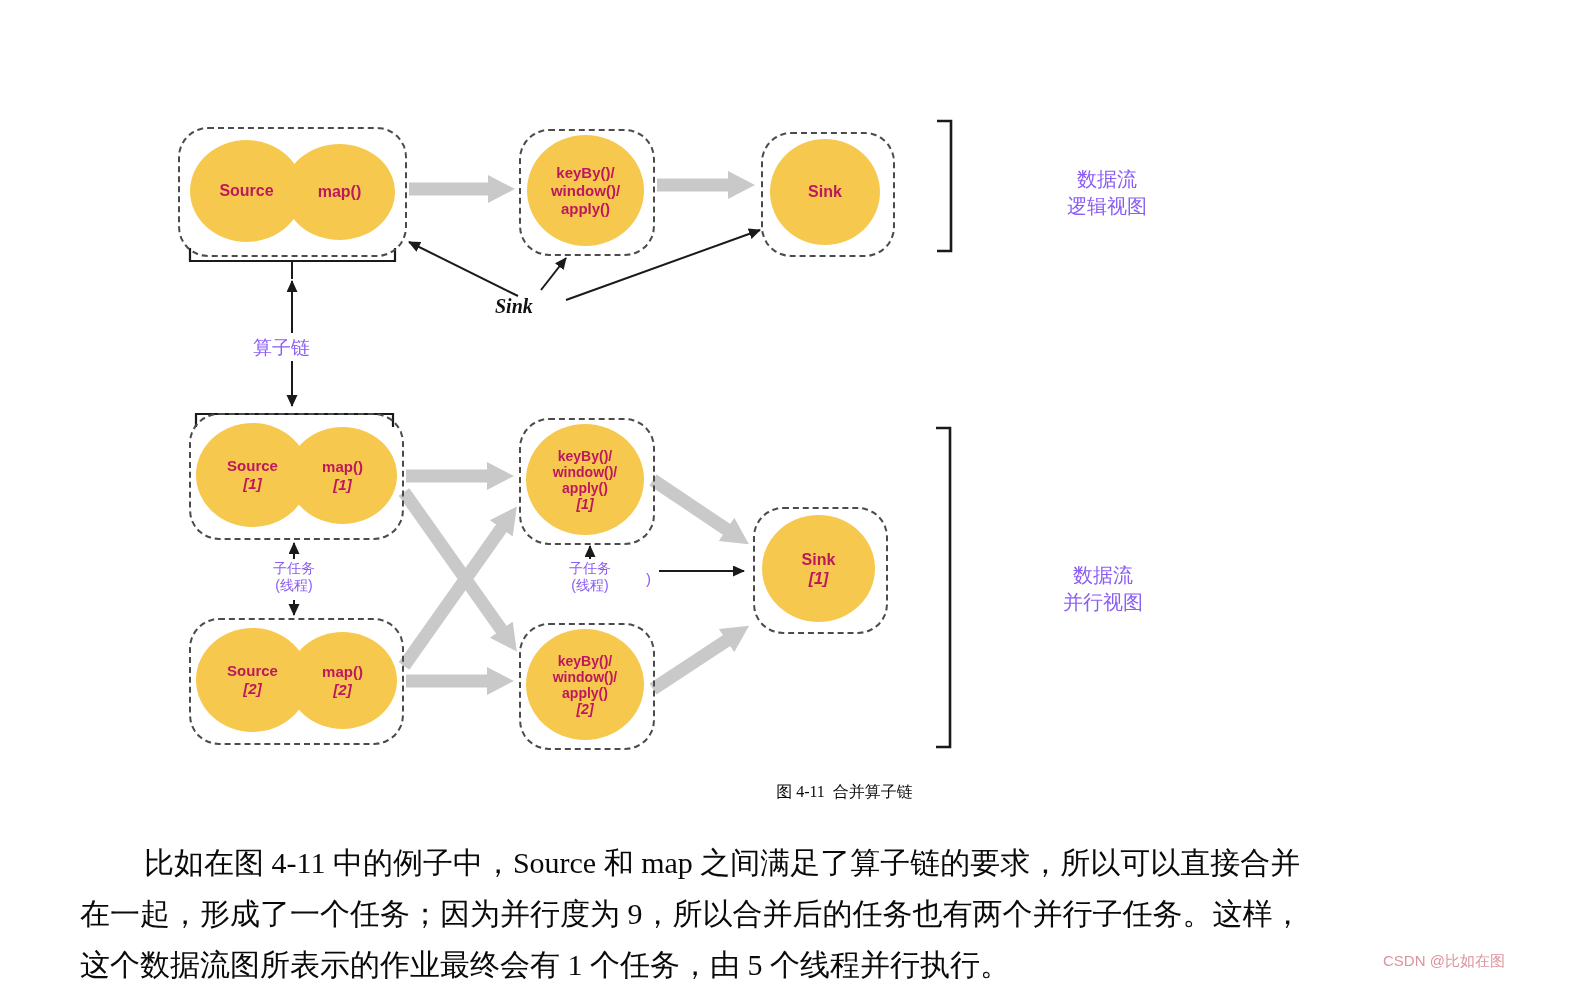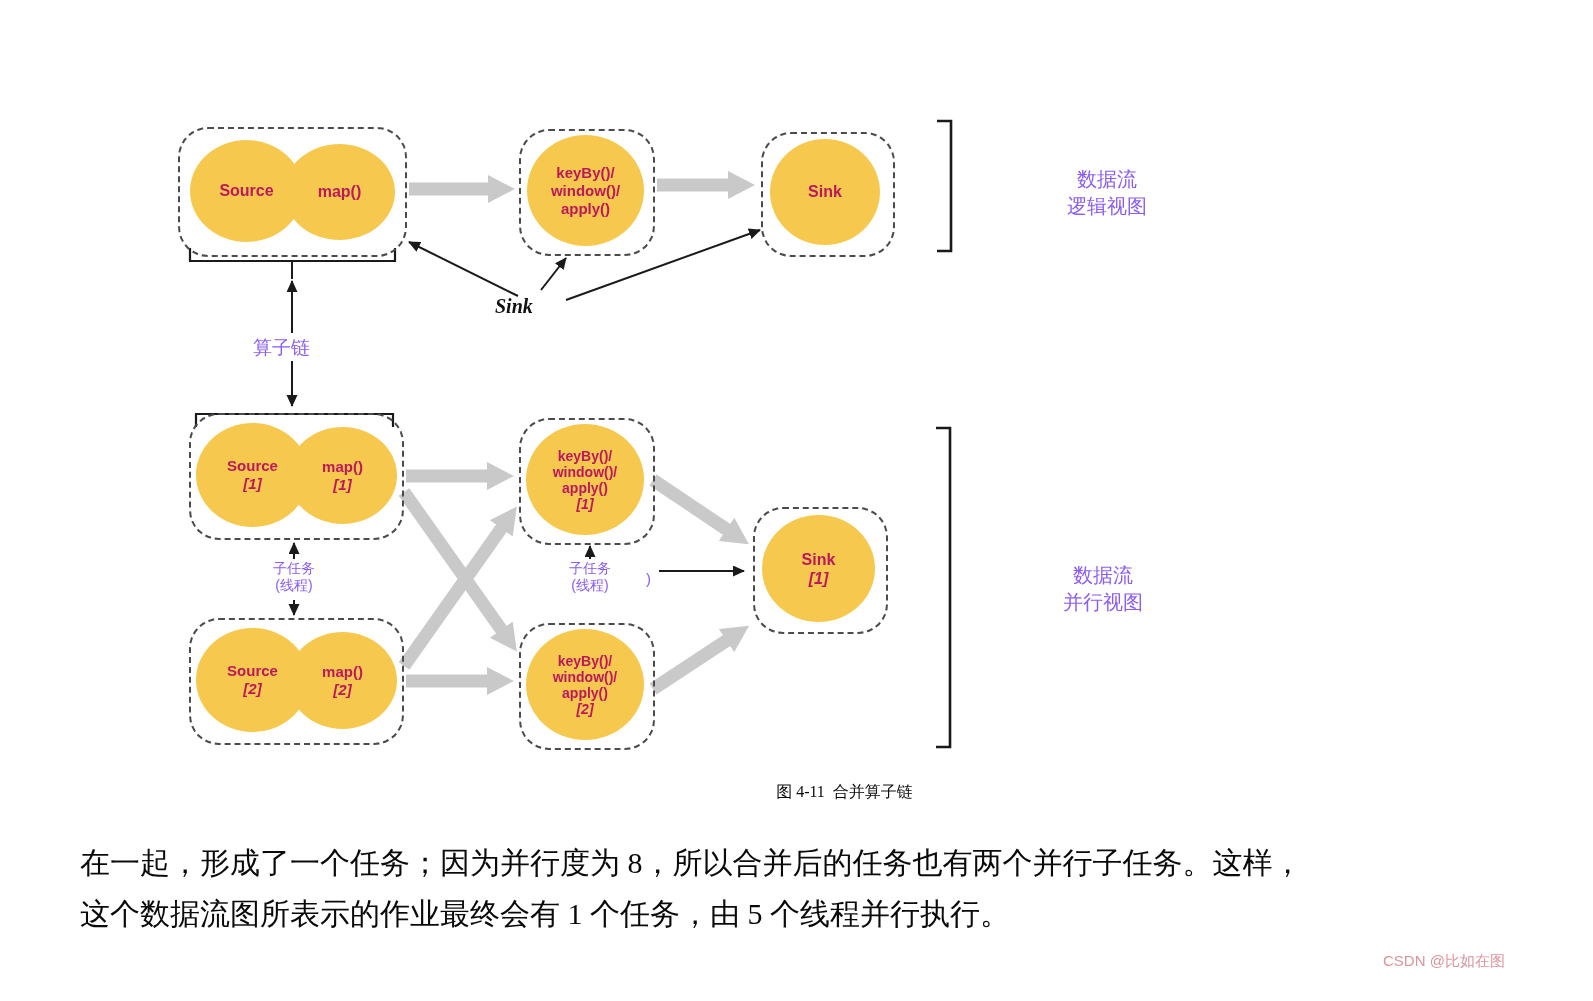"比如在图 4-11 中的例子中，Source 和 map" div.line1 { html: none -> <div>比如在图 4-11 中的例子中，Source 和 map 之间满足了算子链的要求，所以可以直接合并</div> }
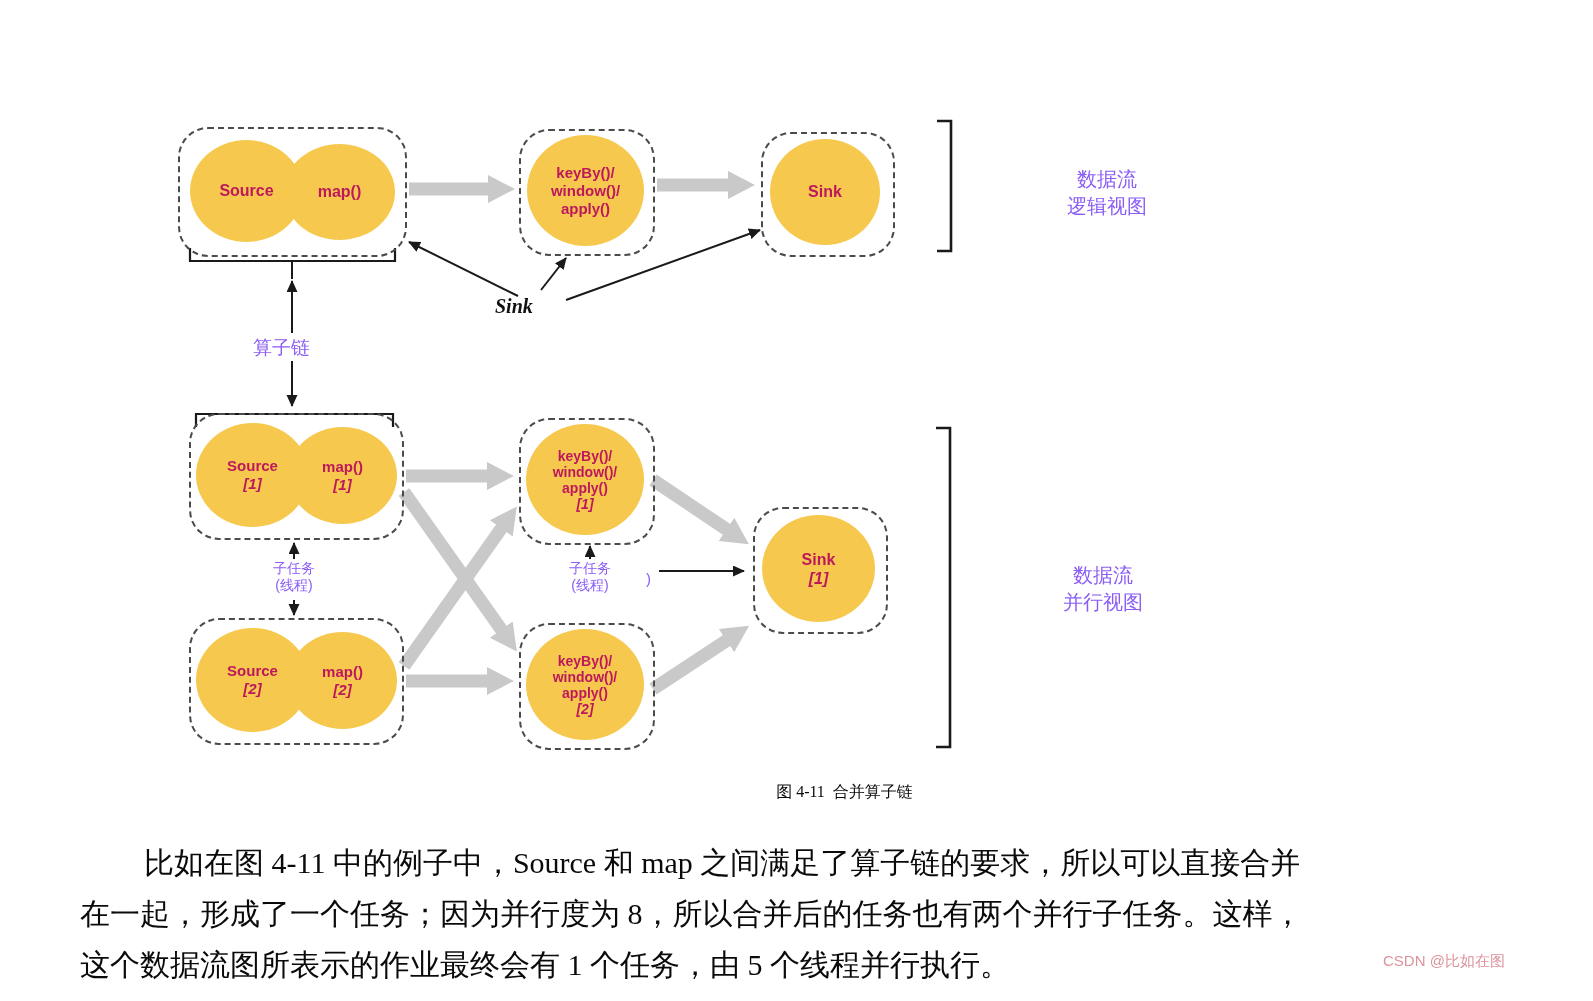"在一起，形成了一个任务；因为并行度为" div { text: 8 -> 9 }
